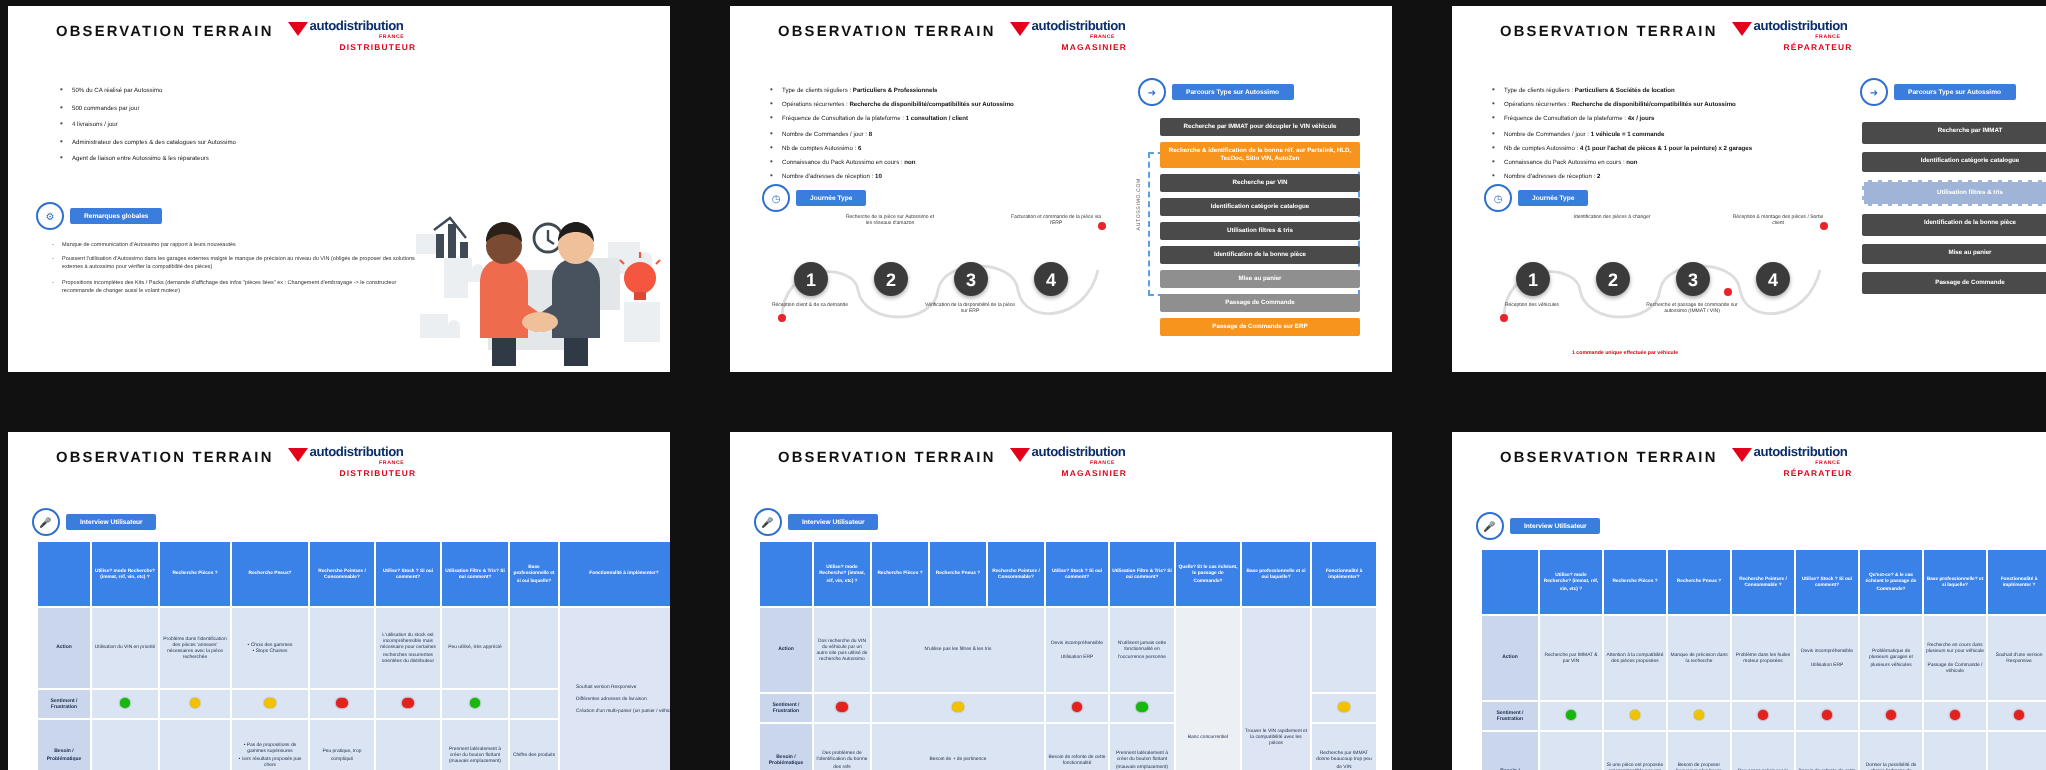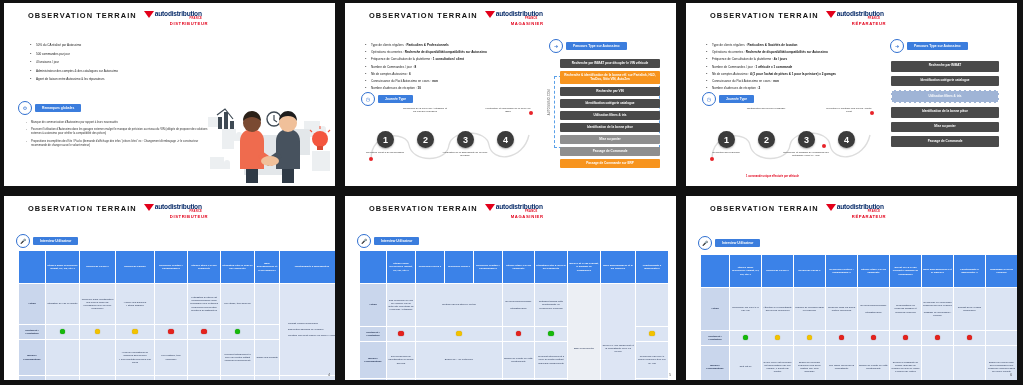"OBSERVATION TERRAIN" .grid { gap: none -> 20px }
